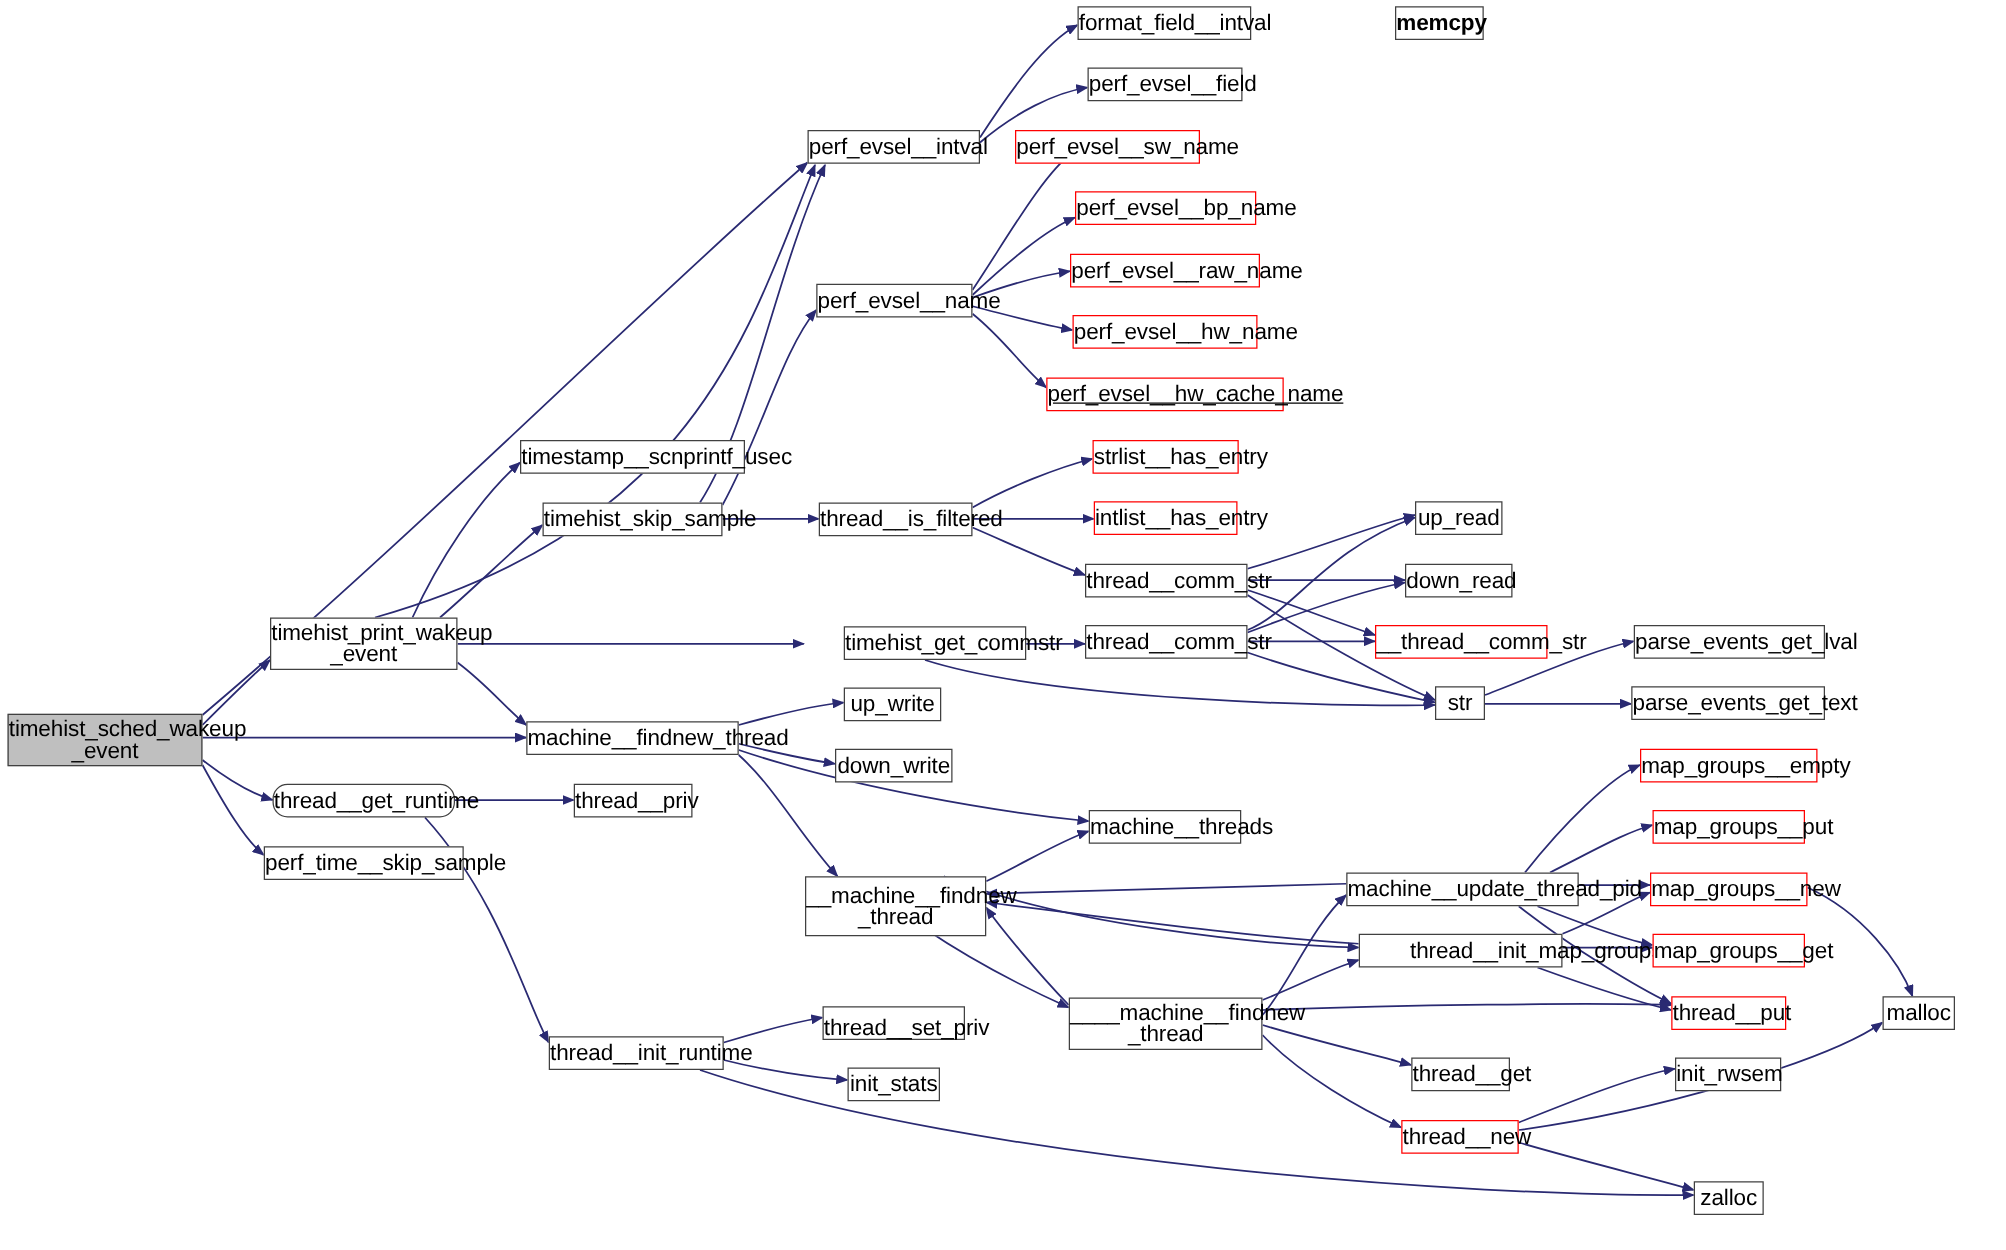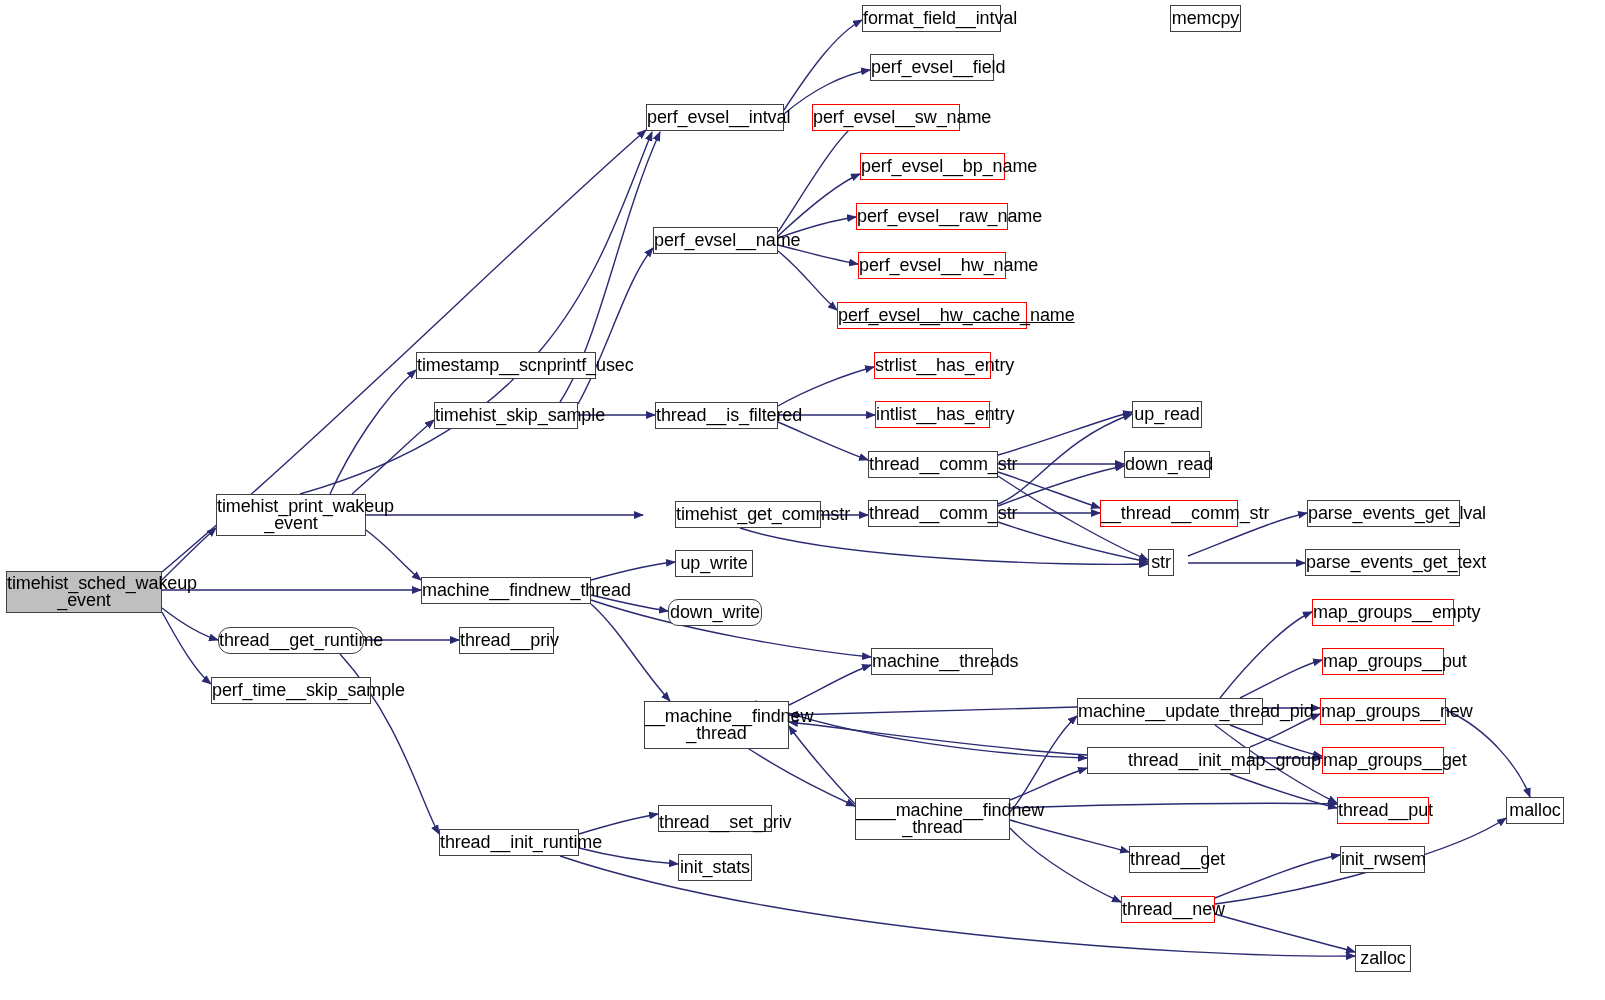"memcpy" div.node { font-weight: none -> bold; left: 1170px -> 1116px }
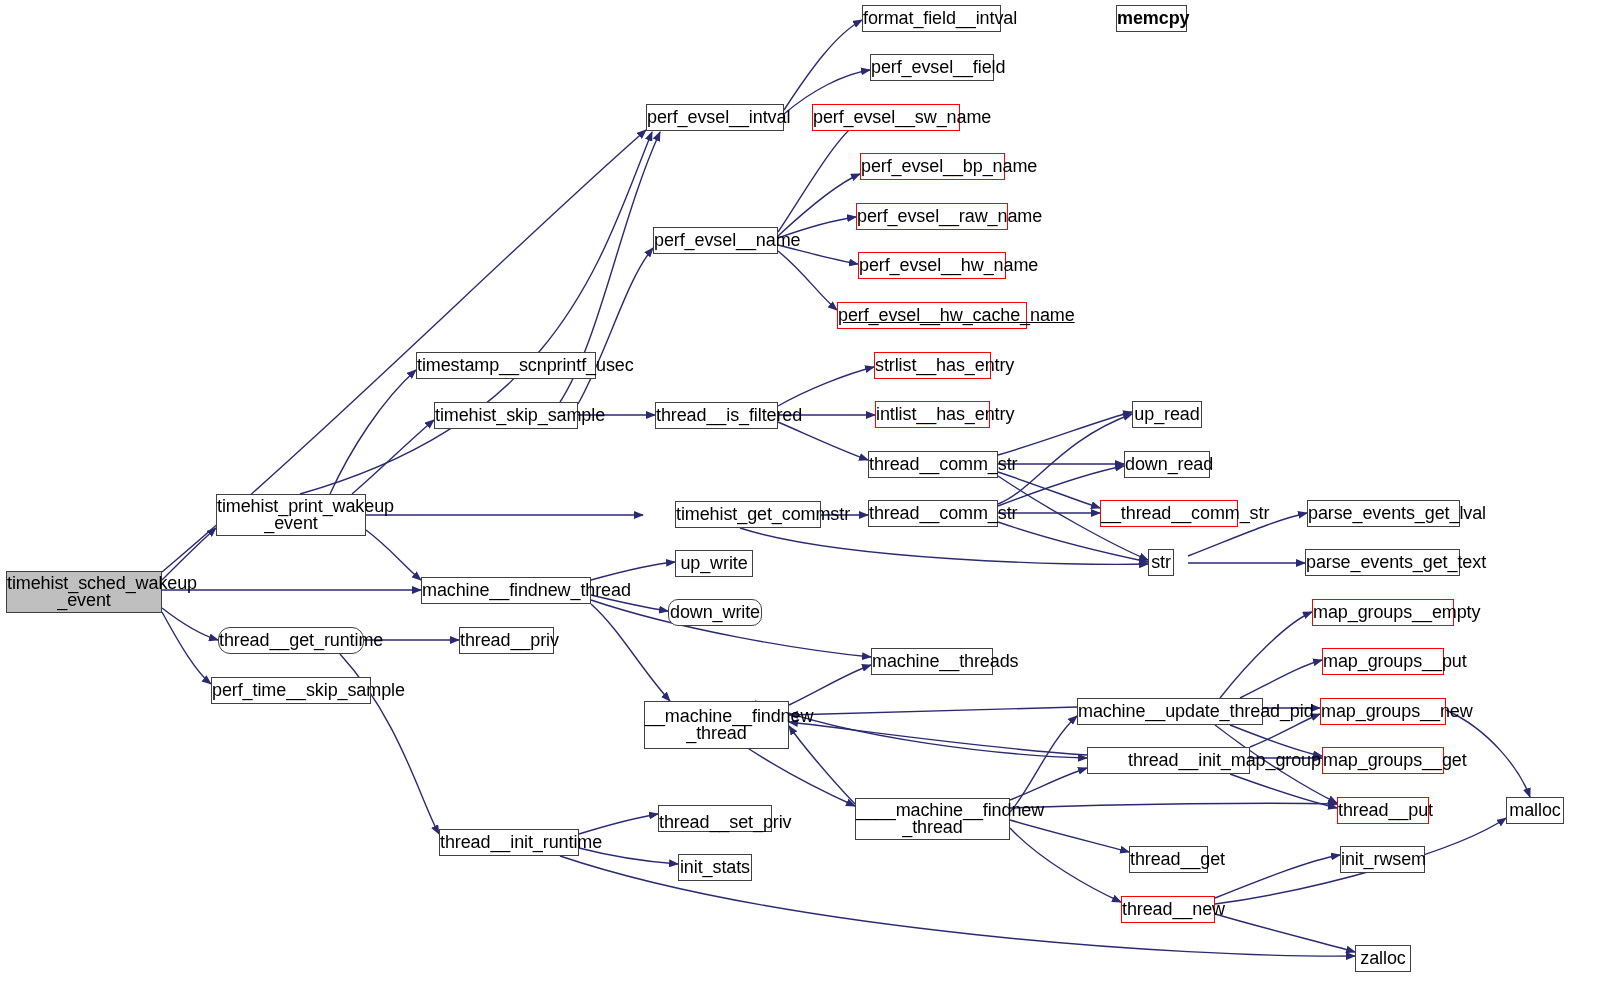"str" div.node { width: 26px -> 40px }
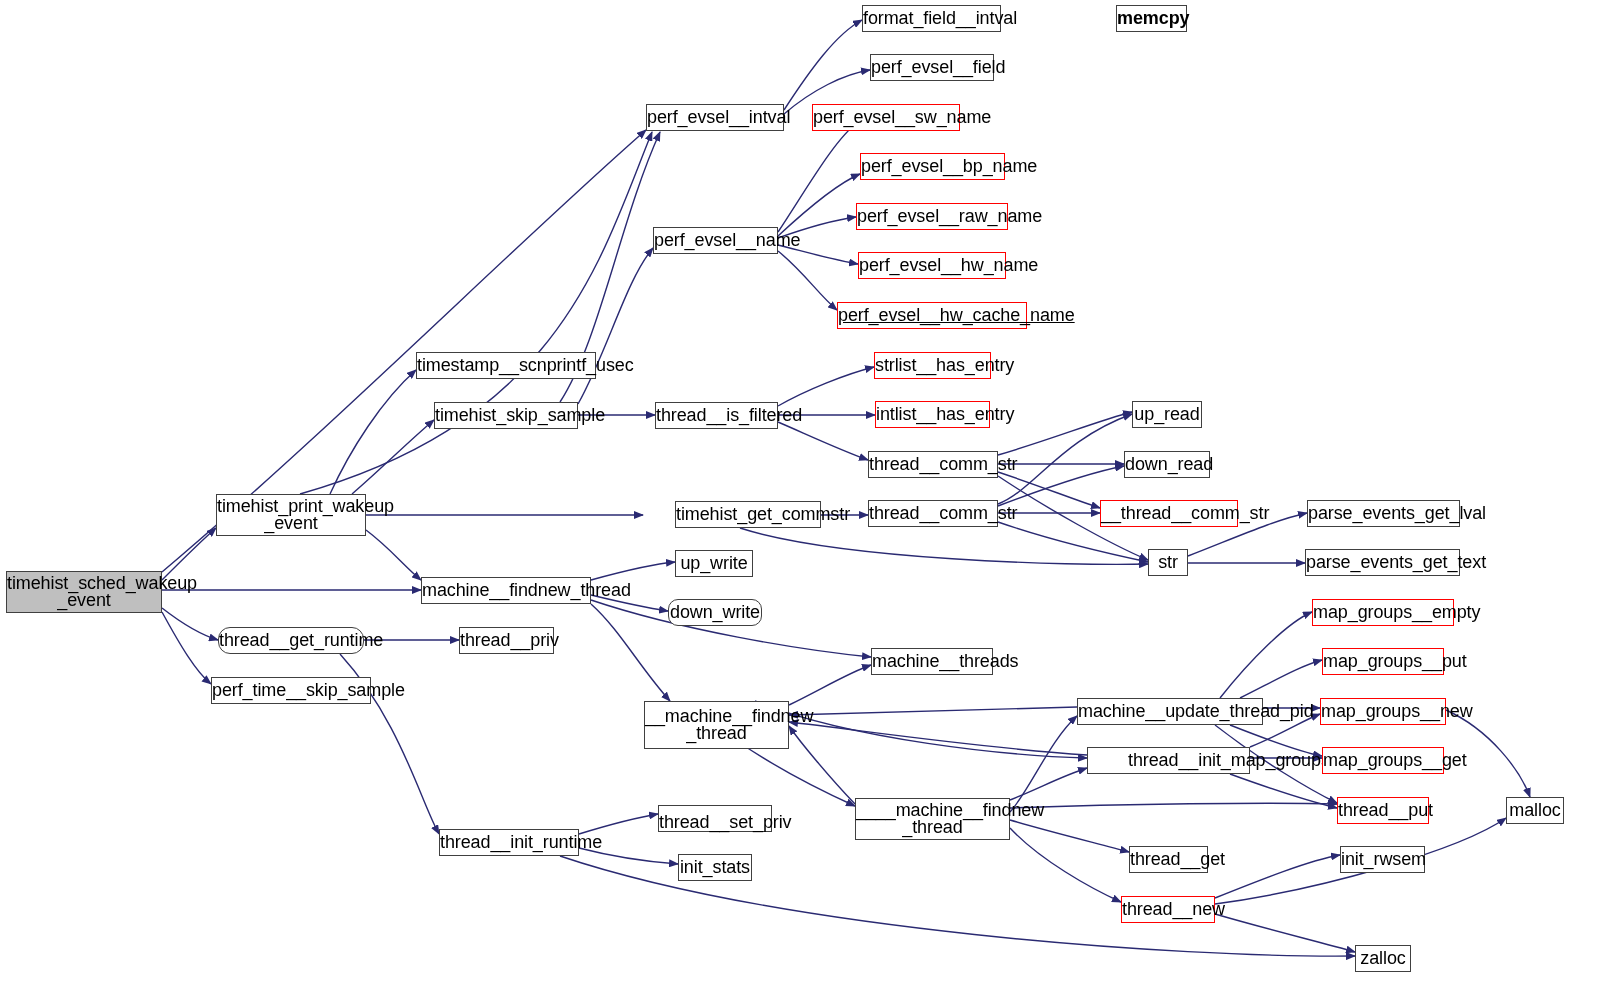"down_write" div.node { border-radius: 10px -> none }
